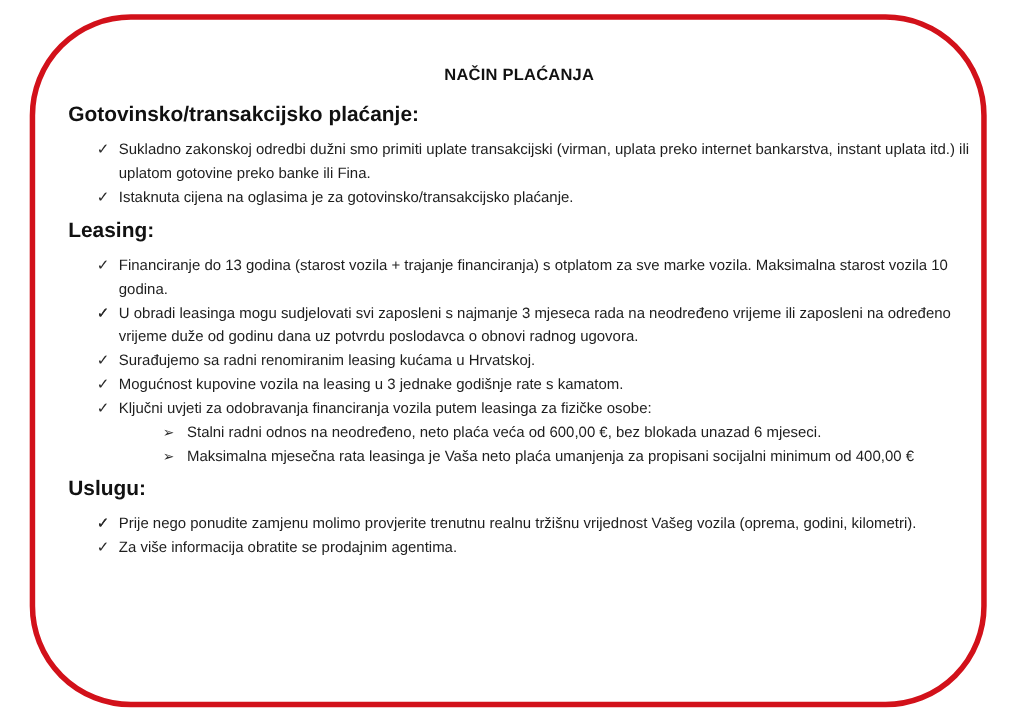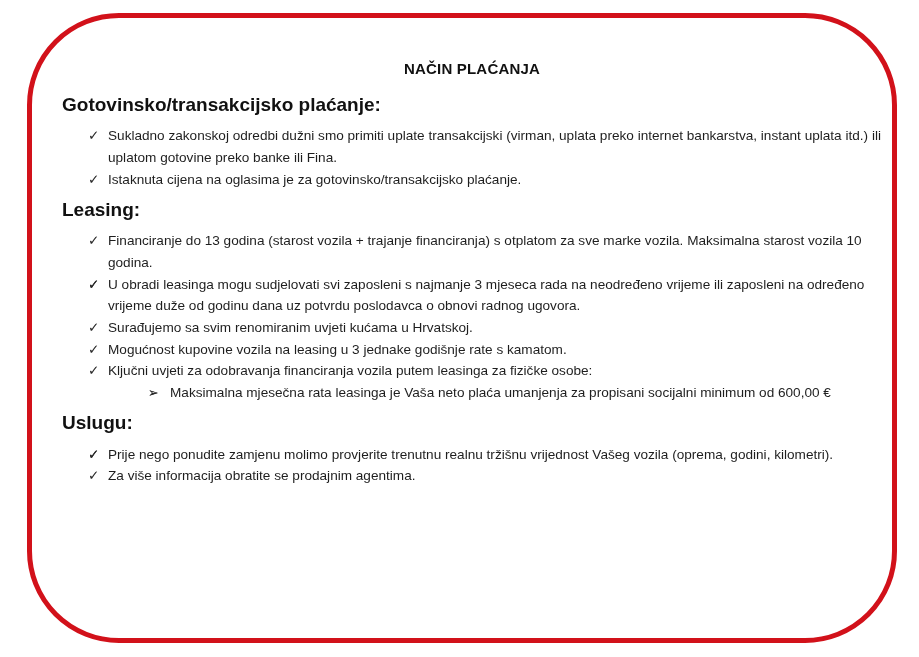"Surađujemo sa svim renomiranim uvjeti" span { text: svim renomiranim uvjeti -> radni renomiranim leasing }
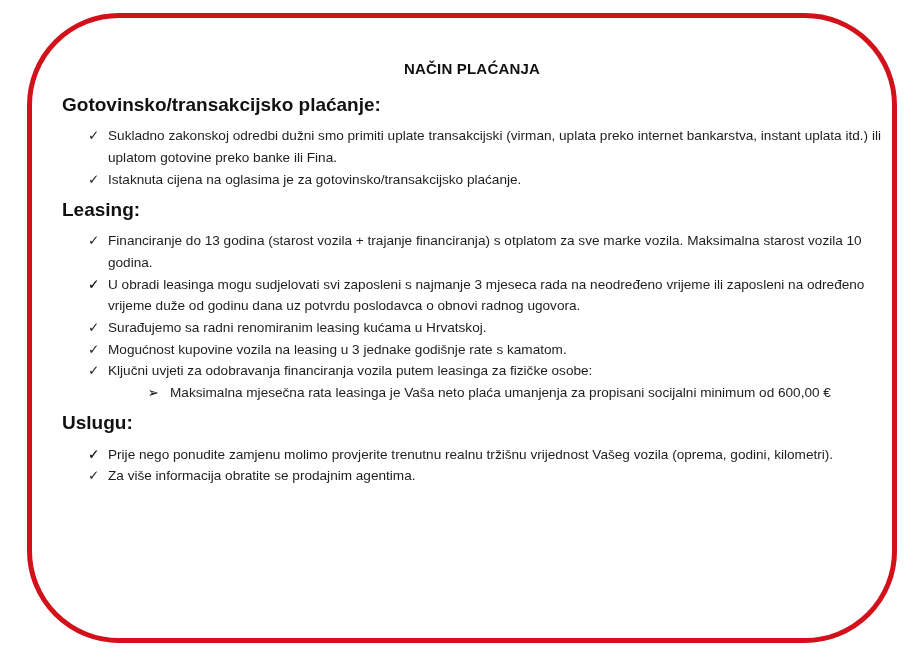"Stalni radni odnos na neodređeno," span { html: none -> <span>Stalni radni odnos na neodređeno, neto plaća veća od 600,00 €, bez blokada unazad 6 mjeseci.</span> }
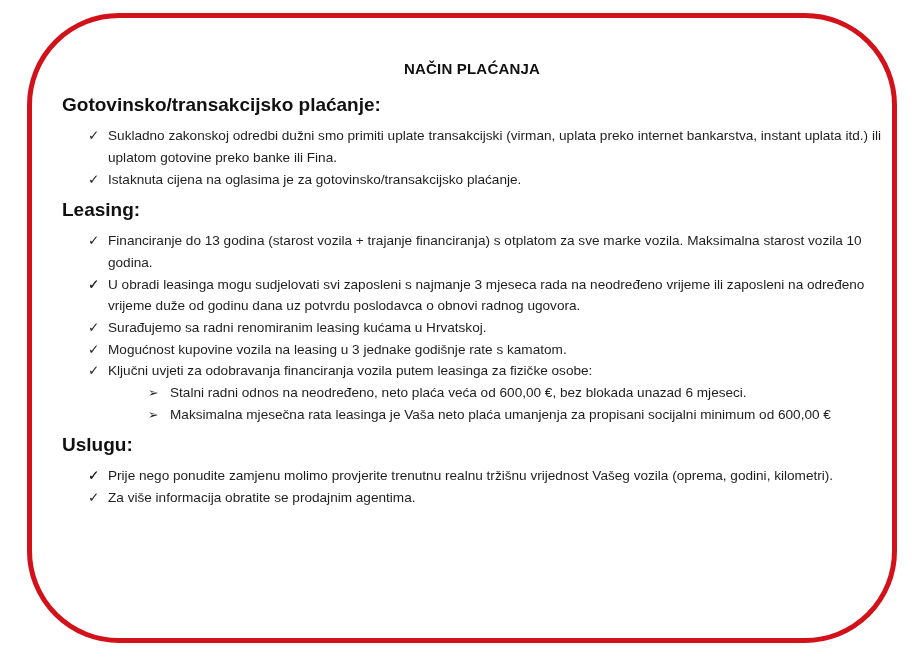"Maksimalna mjesečna rata leasinga je" span { text: 600,00 -> 400,00 }
